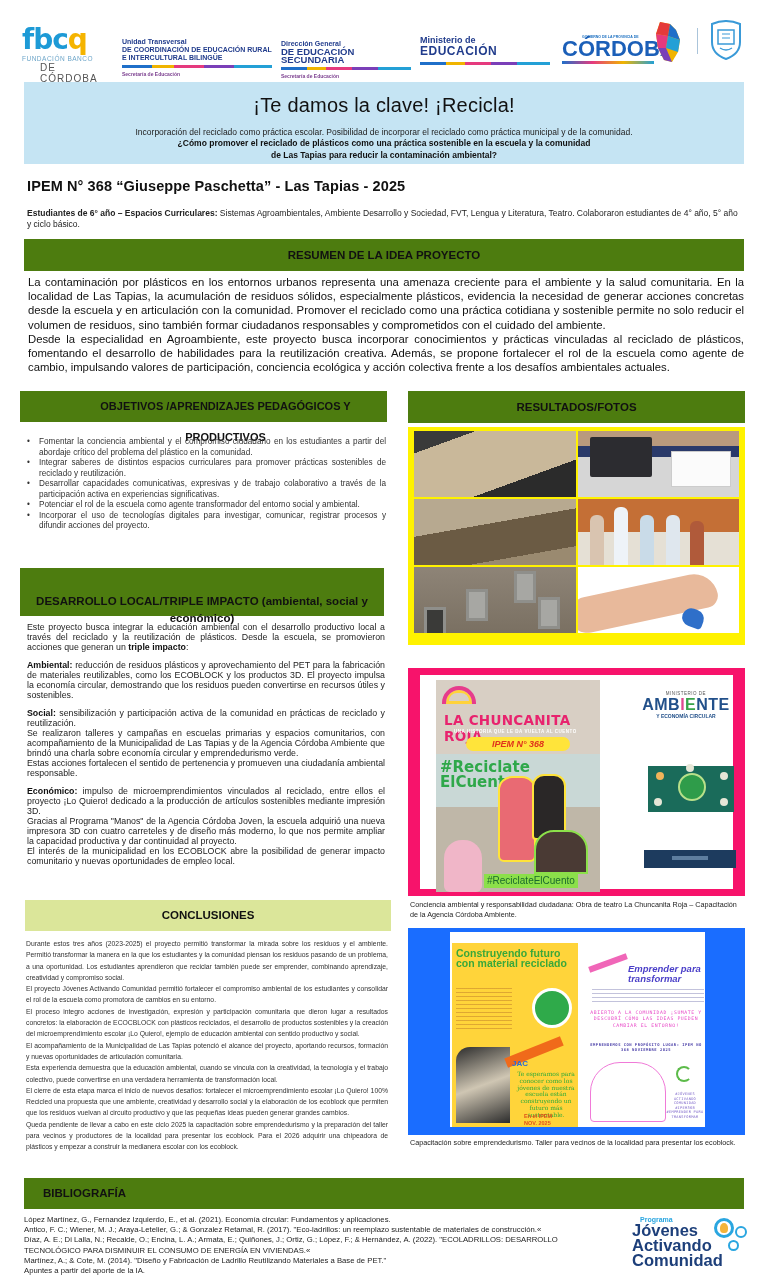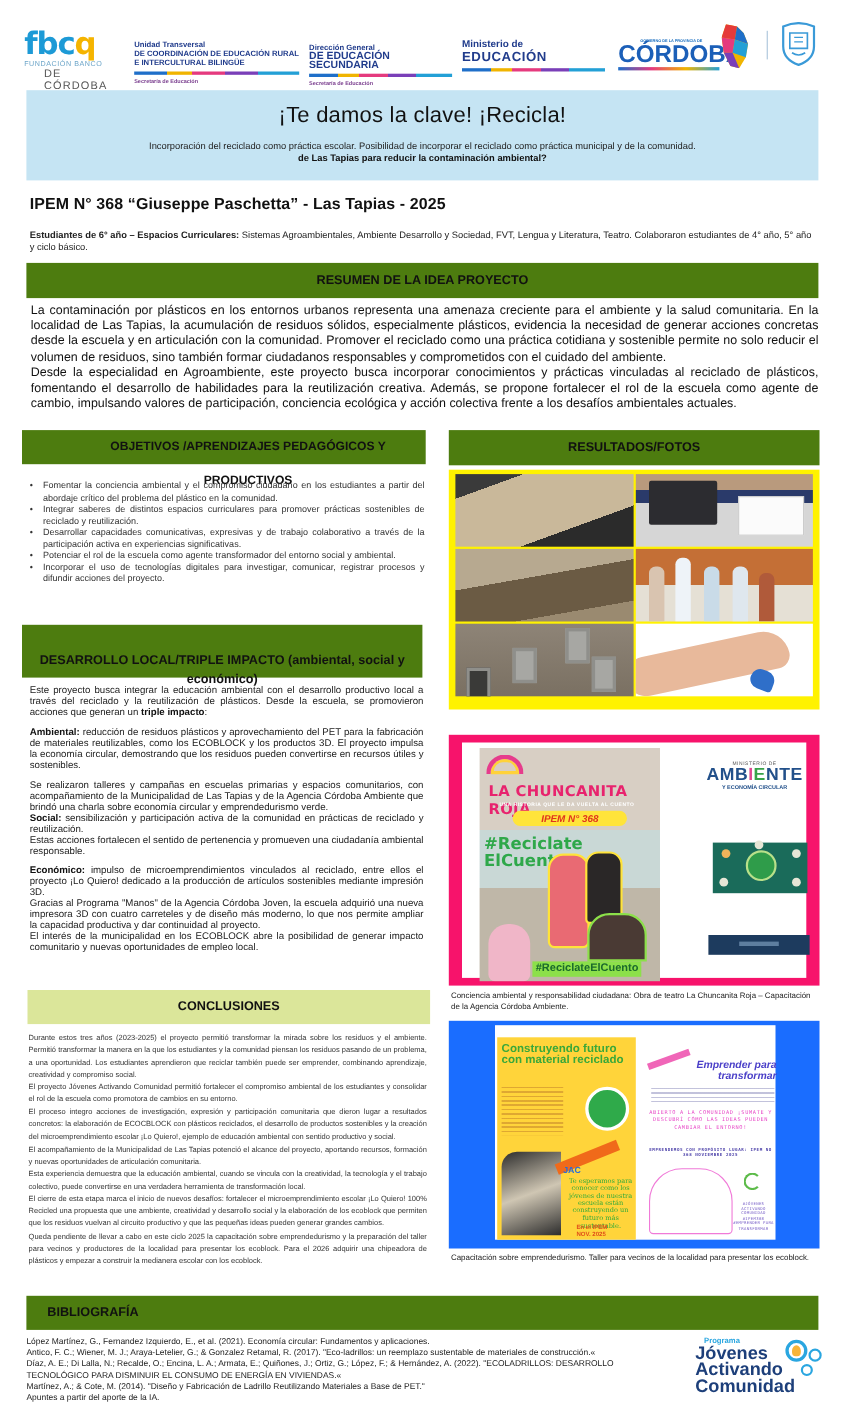"¿Cómo promover el reciclado de" div.q { html: none -> <div>¿Cómo promover el reciclado de plásticos como una práctica sostenible en la escuela y la comunidad</div> }
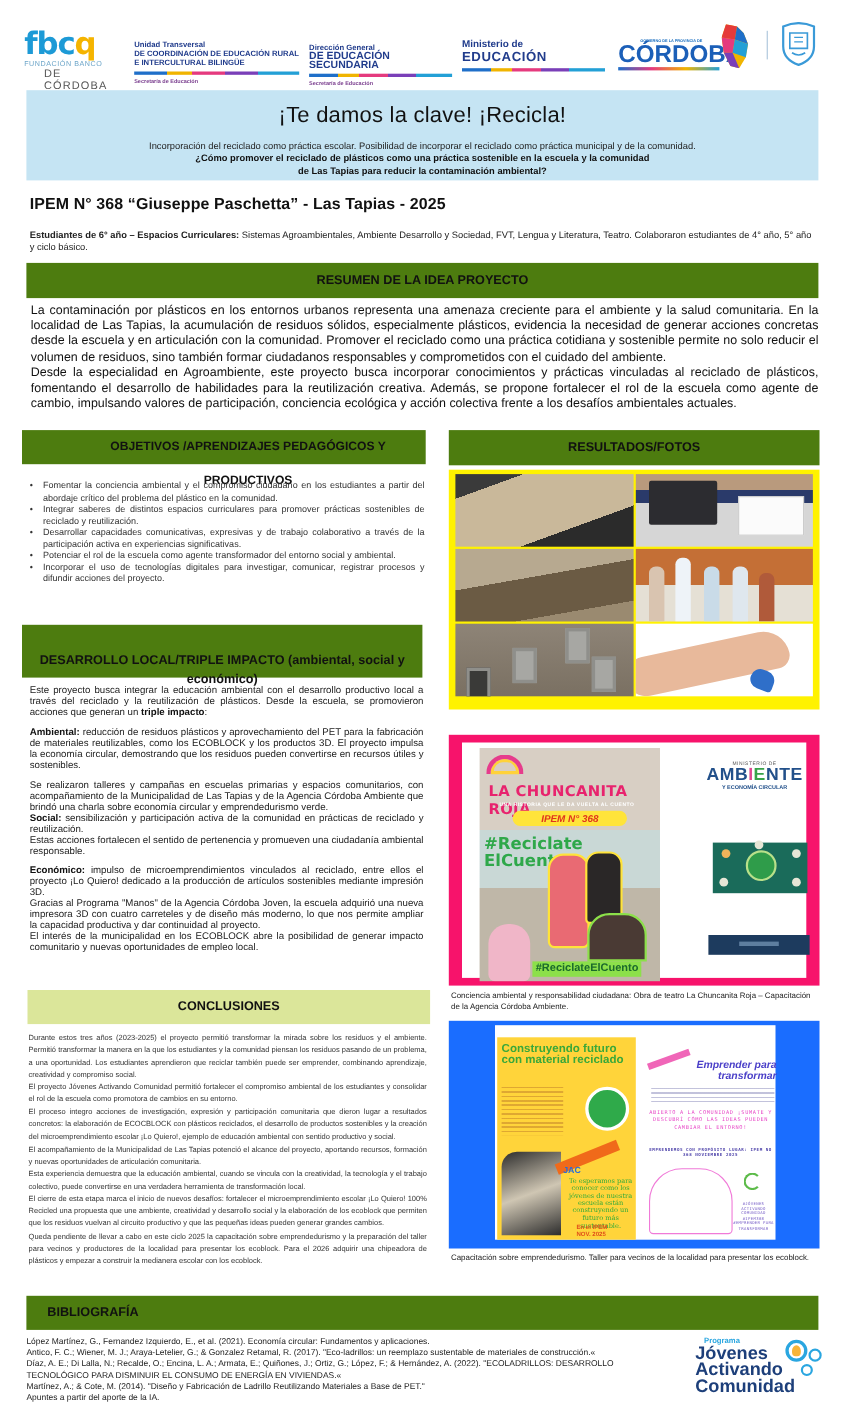"Se realizaron talleres y campañas" p.tight { order: before "Social: sensibilización y participación" -> after "Social: sensibilización y participación" }
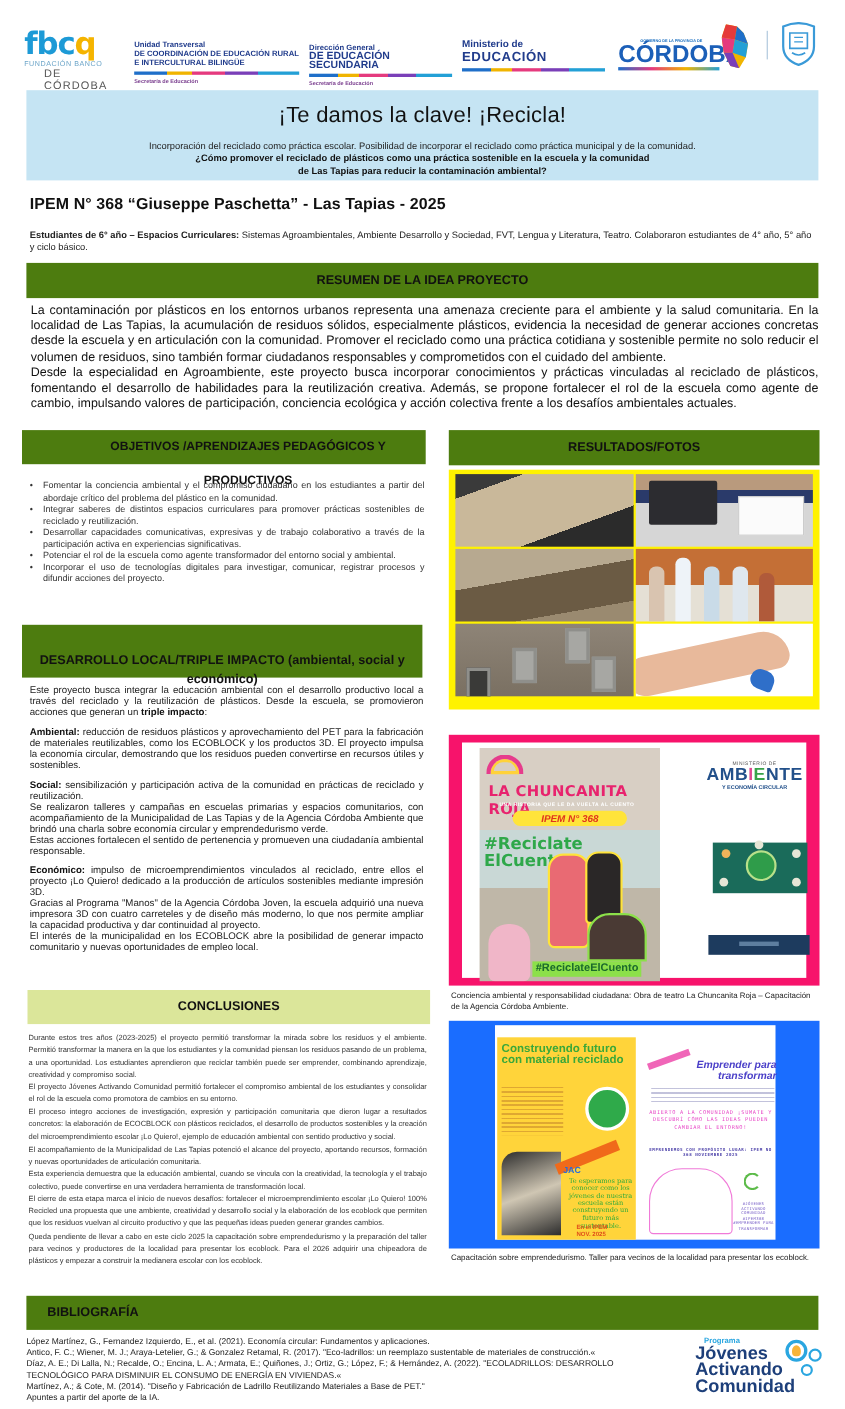"#ReciclateElCuento" .poster .t5 { font-weight: bold -> normal }
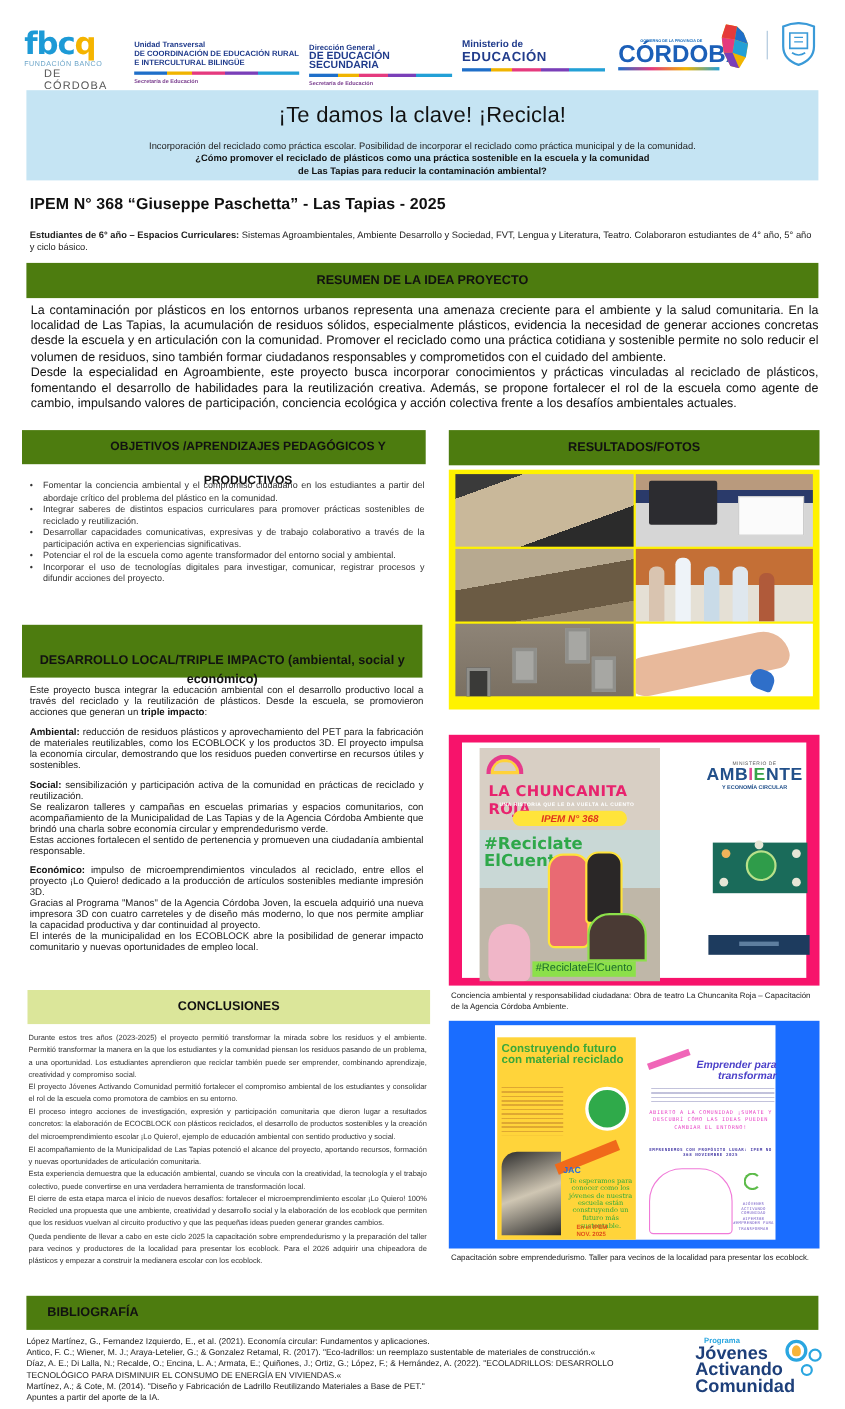"Emprender para transformar" .flyer2 .ttl { text-align: right -> none }
